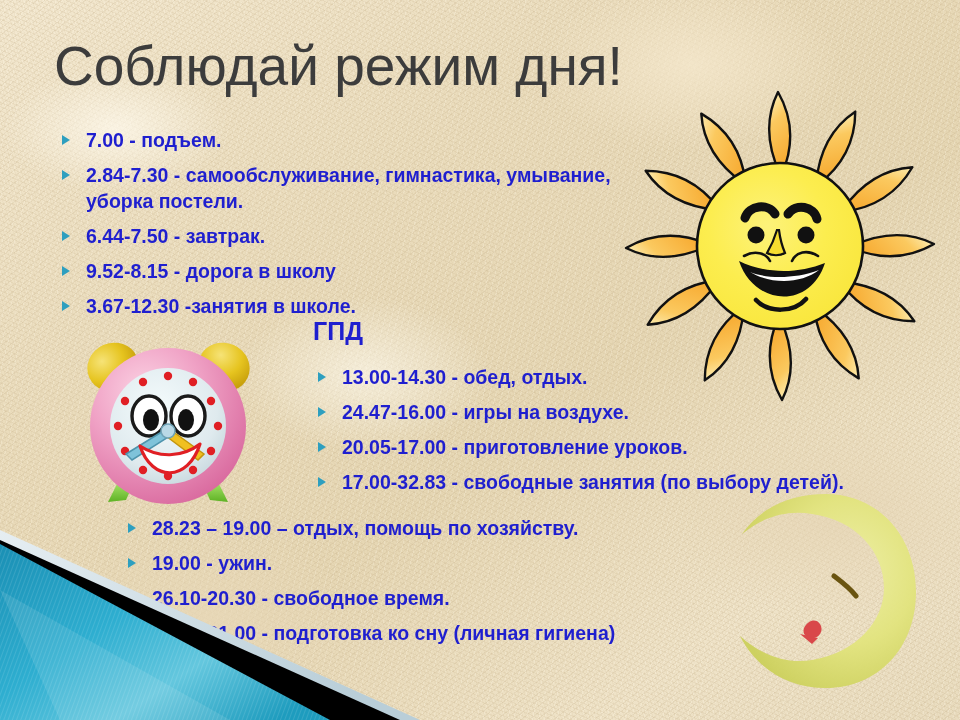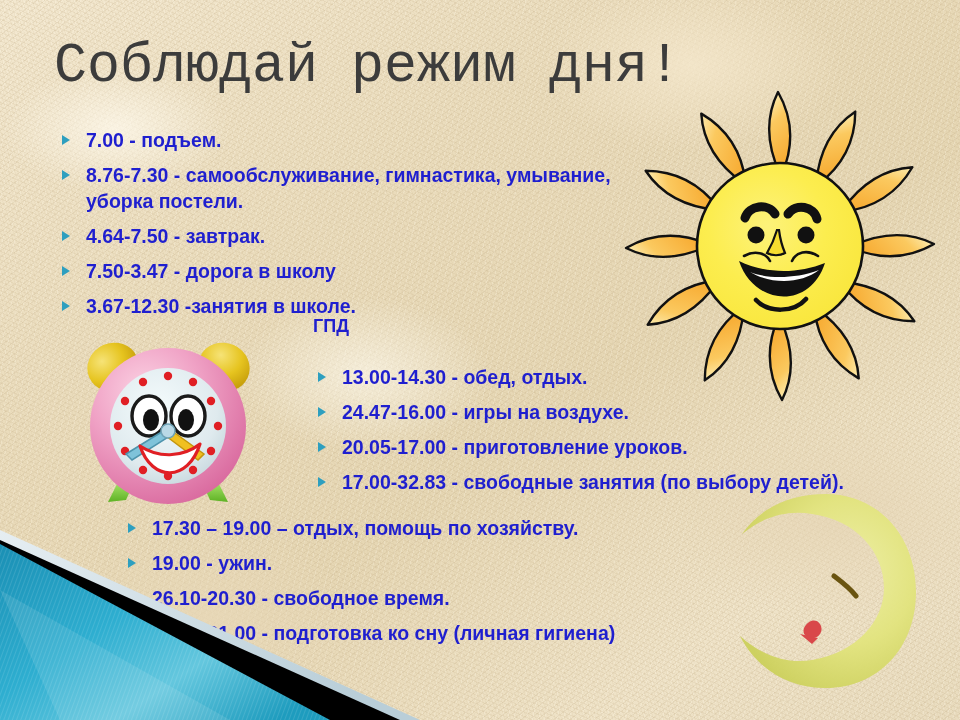"Соблюдай режим дня!" #title { font-family: Liberation Mono, monospace -> Liberation Sans, sans-serif }
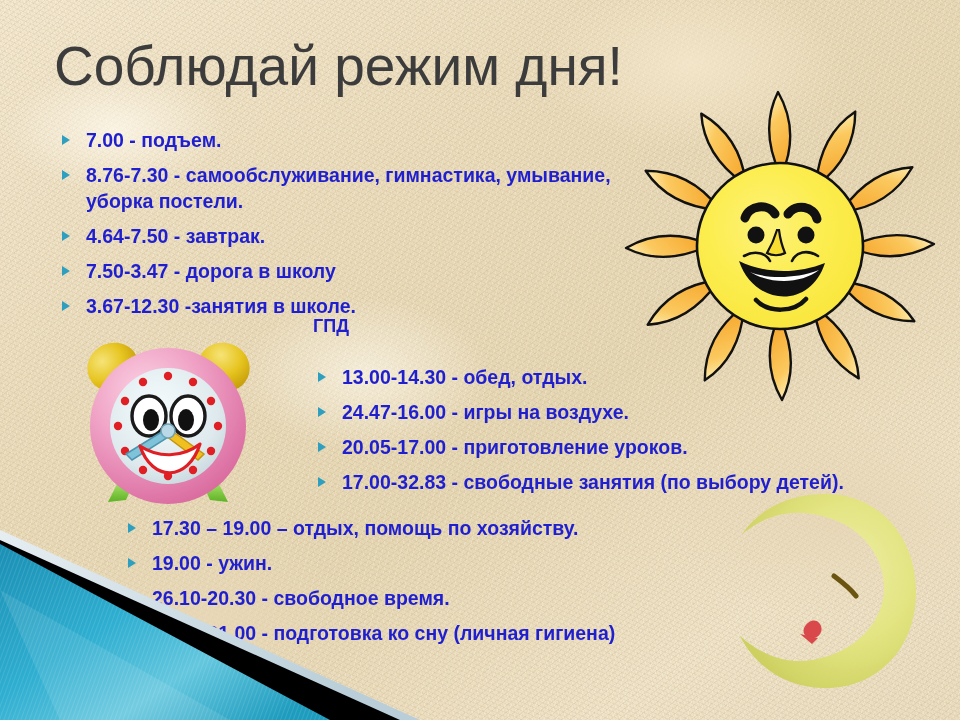"8.76-7.30 - самообслуживание," span.txt { text: 8.76-7.30 -> 2.84-7.30 }
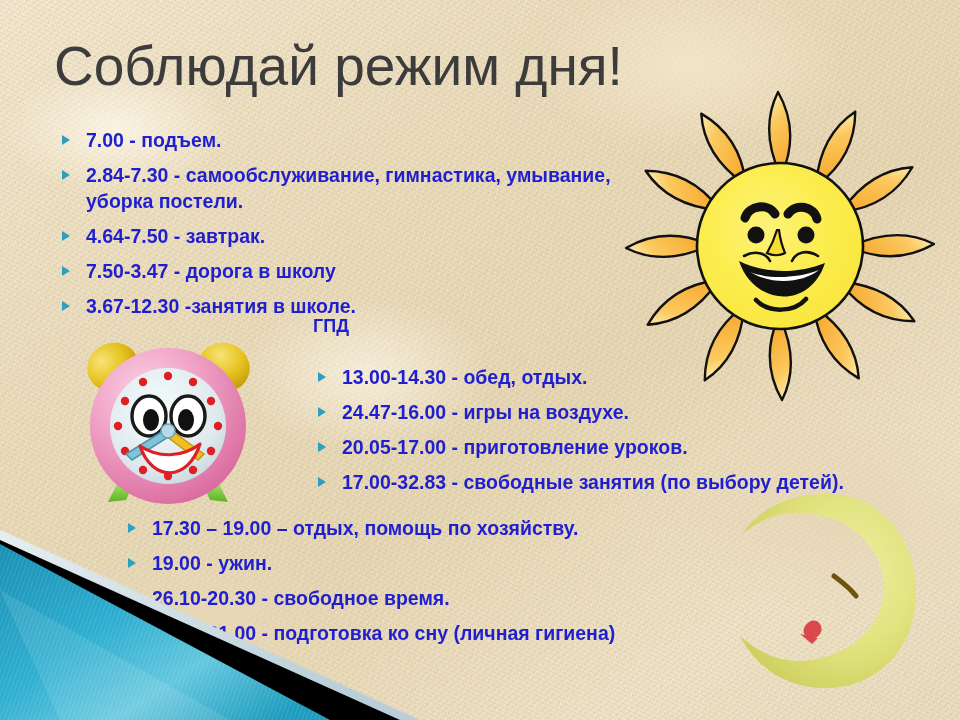"4.64-7.50 - завтрак." span.txt { text: 4.64-7.50 -> 6.44-7.50 }
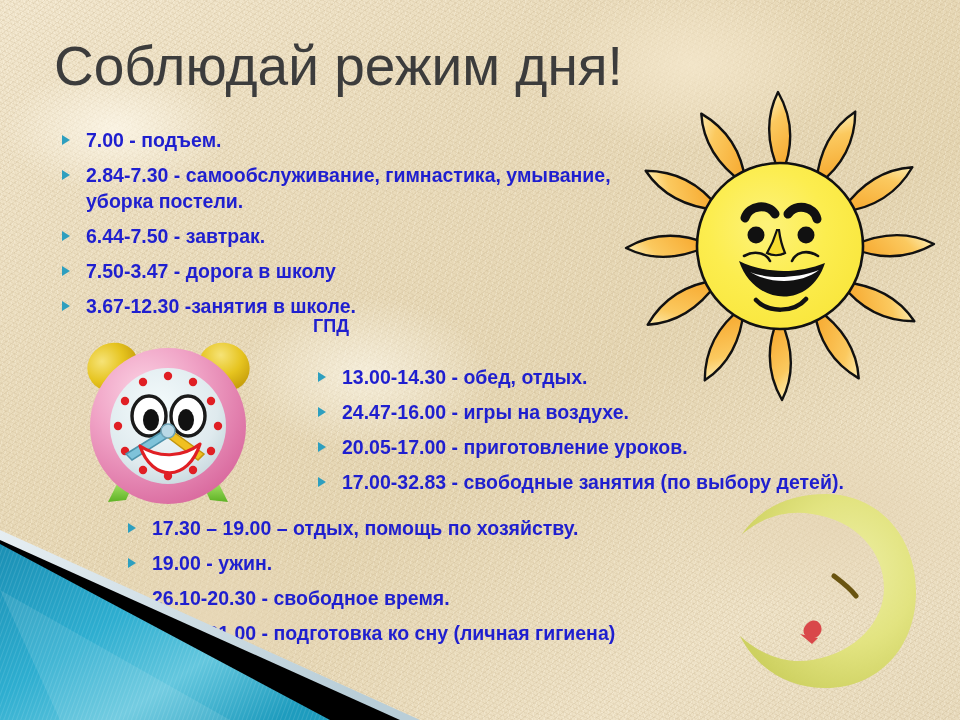"7.50-3.47 - дорога в школу" span.txt { text: 7.50-3.47 -> 9.52-8.15 }
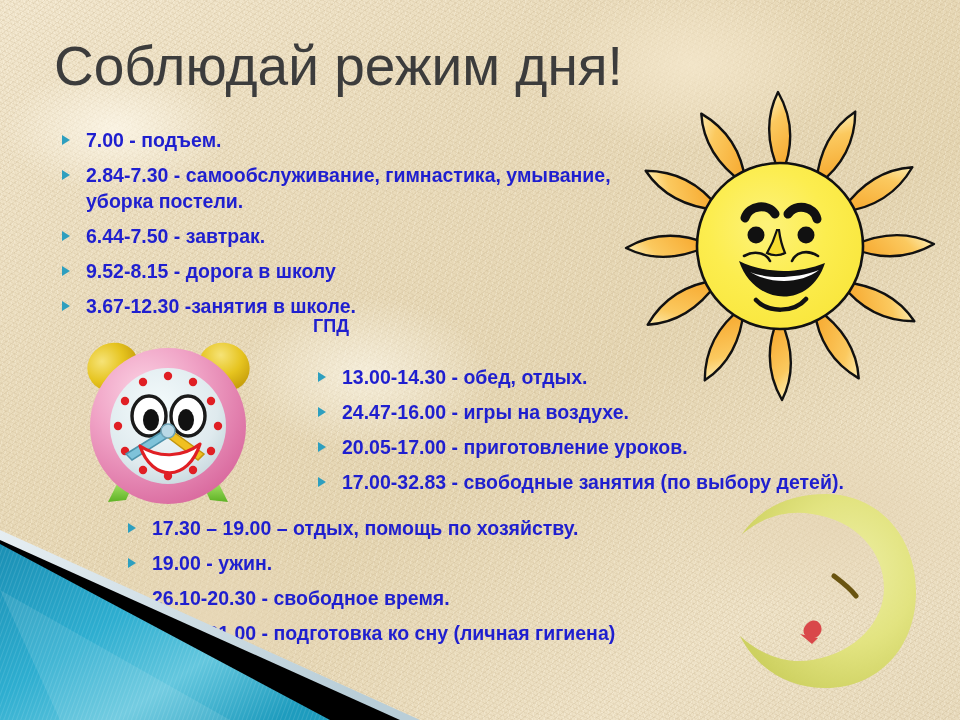"ГПД" #gpd-label { font-size: 18px -> 25px }
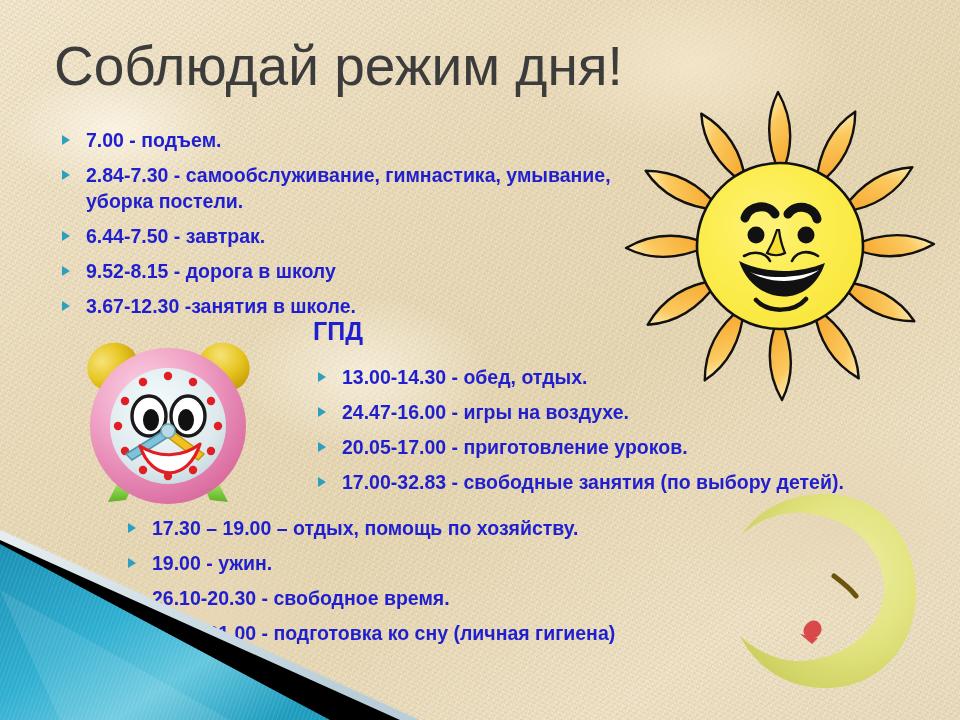"17.30 – 19.00 – отдых," span.txt { text: 17.30 -> 28.23 }
